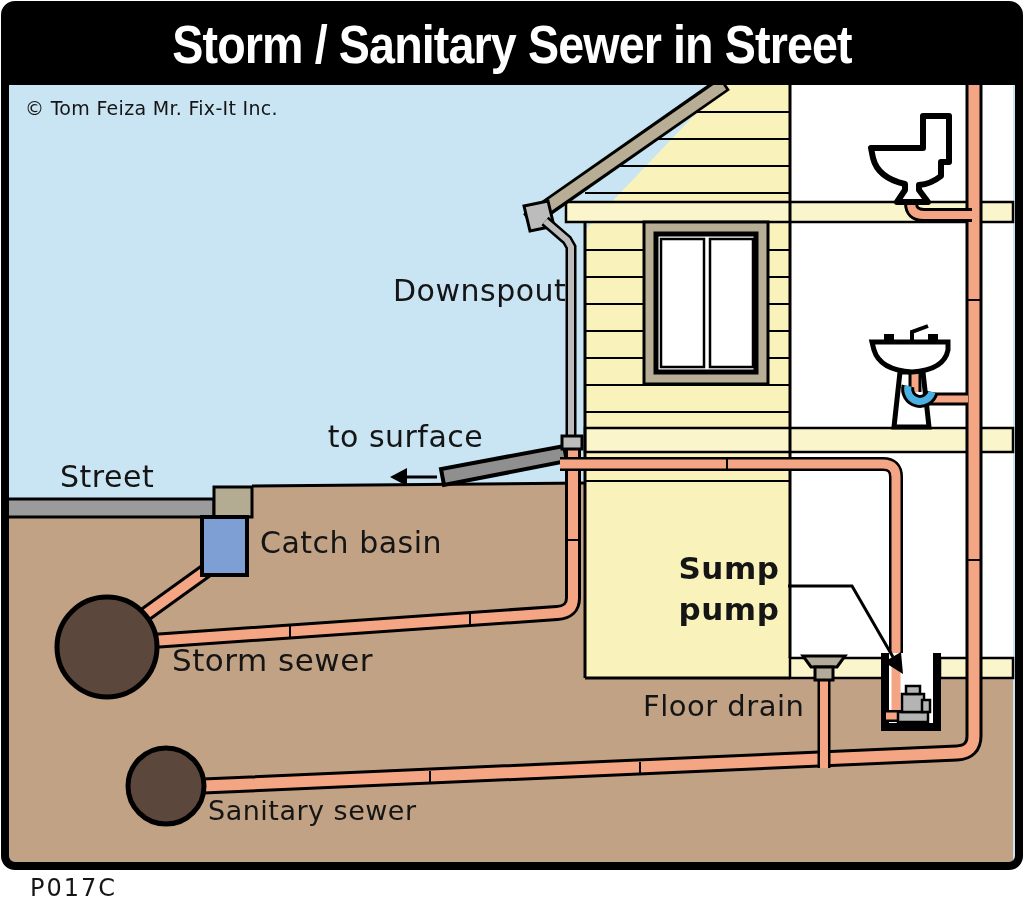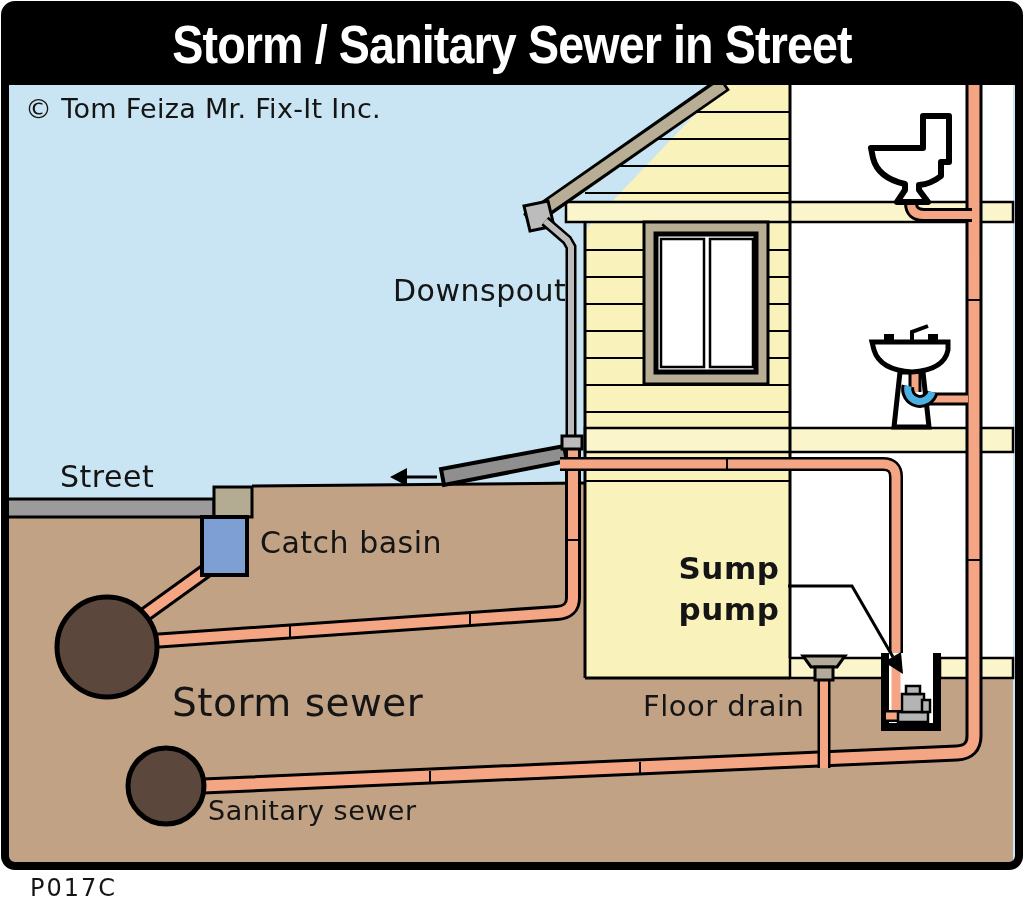"© Tom Feiza Mr. Fix-It" #copyright { font-size: 27px -> 19px }
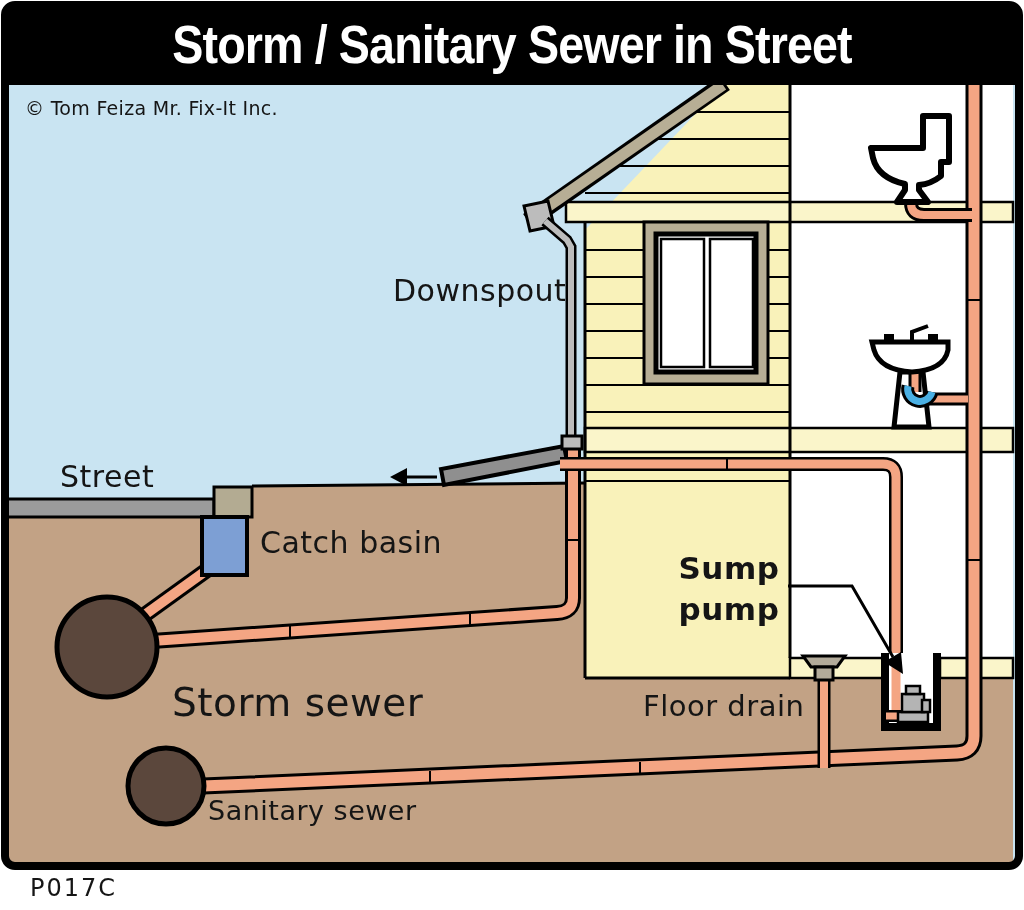"to surface" span { html: none -> <span>to surface</span> }
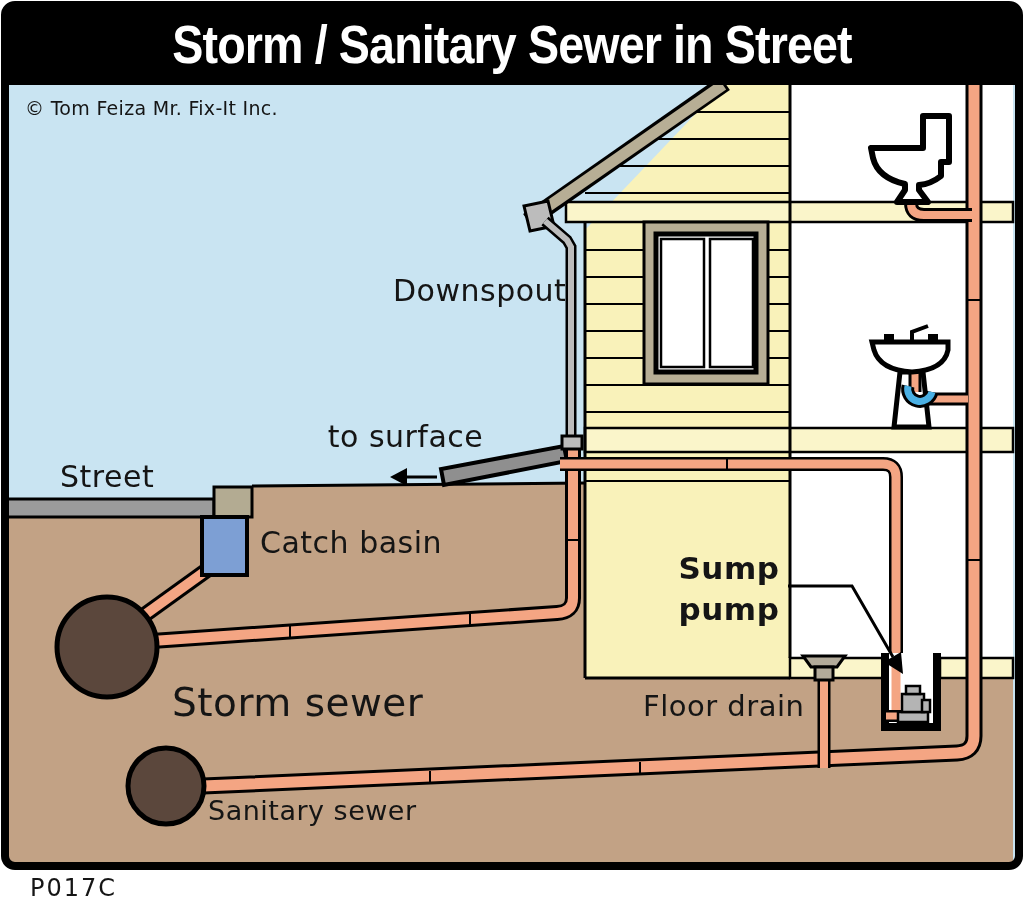"Storm sewer" #lbl-storm-sewer { font-size: 39px -> 31px; margin-top: 42px -> none }
